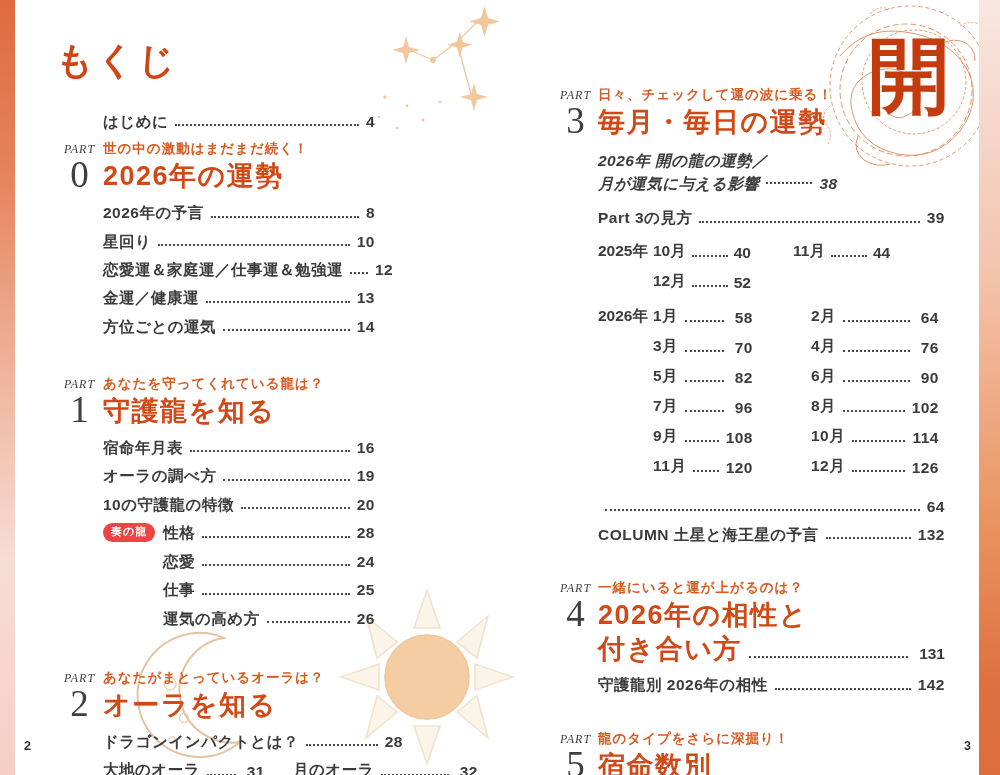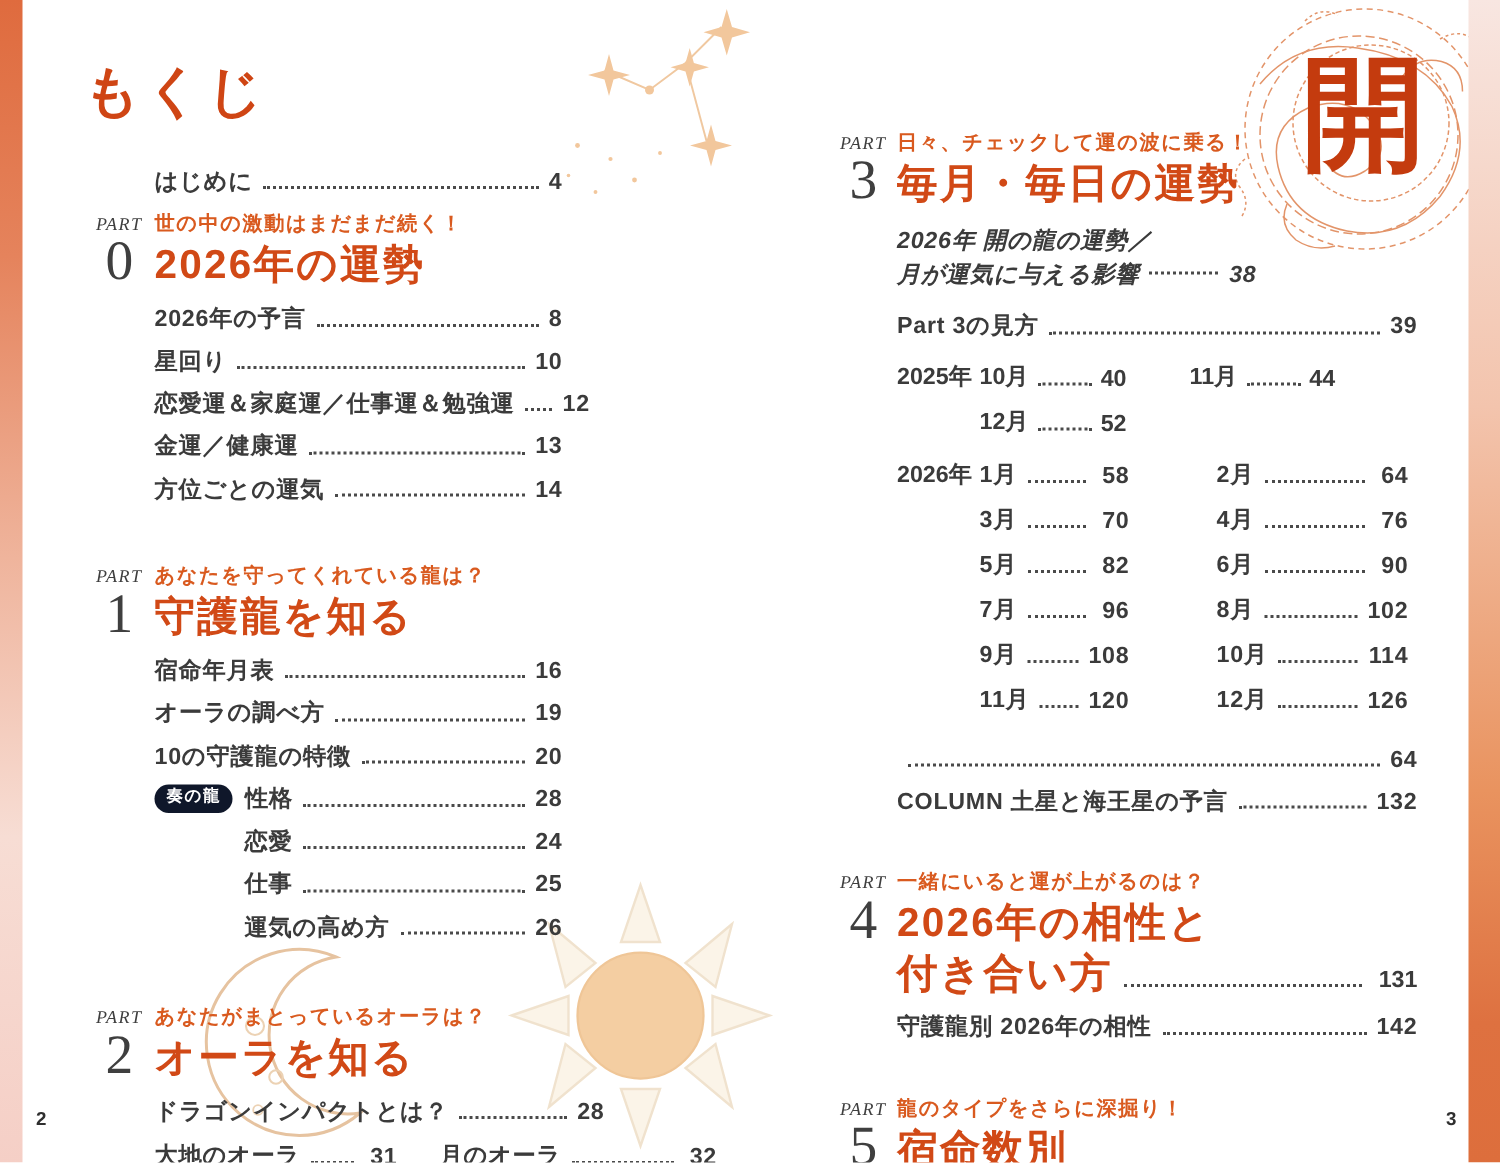"奏の龍" .badge { background: #0f172a -> #ef4444 }
